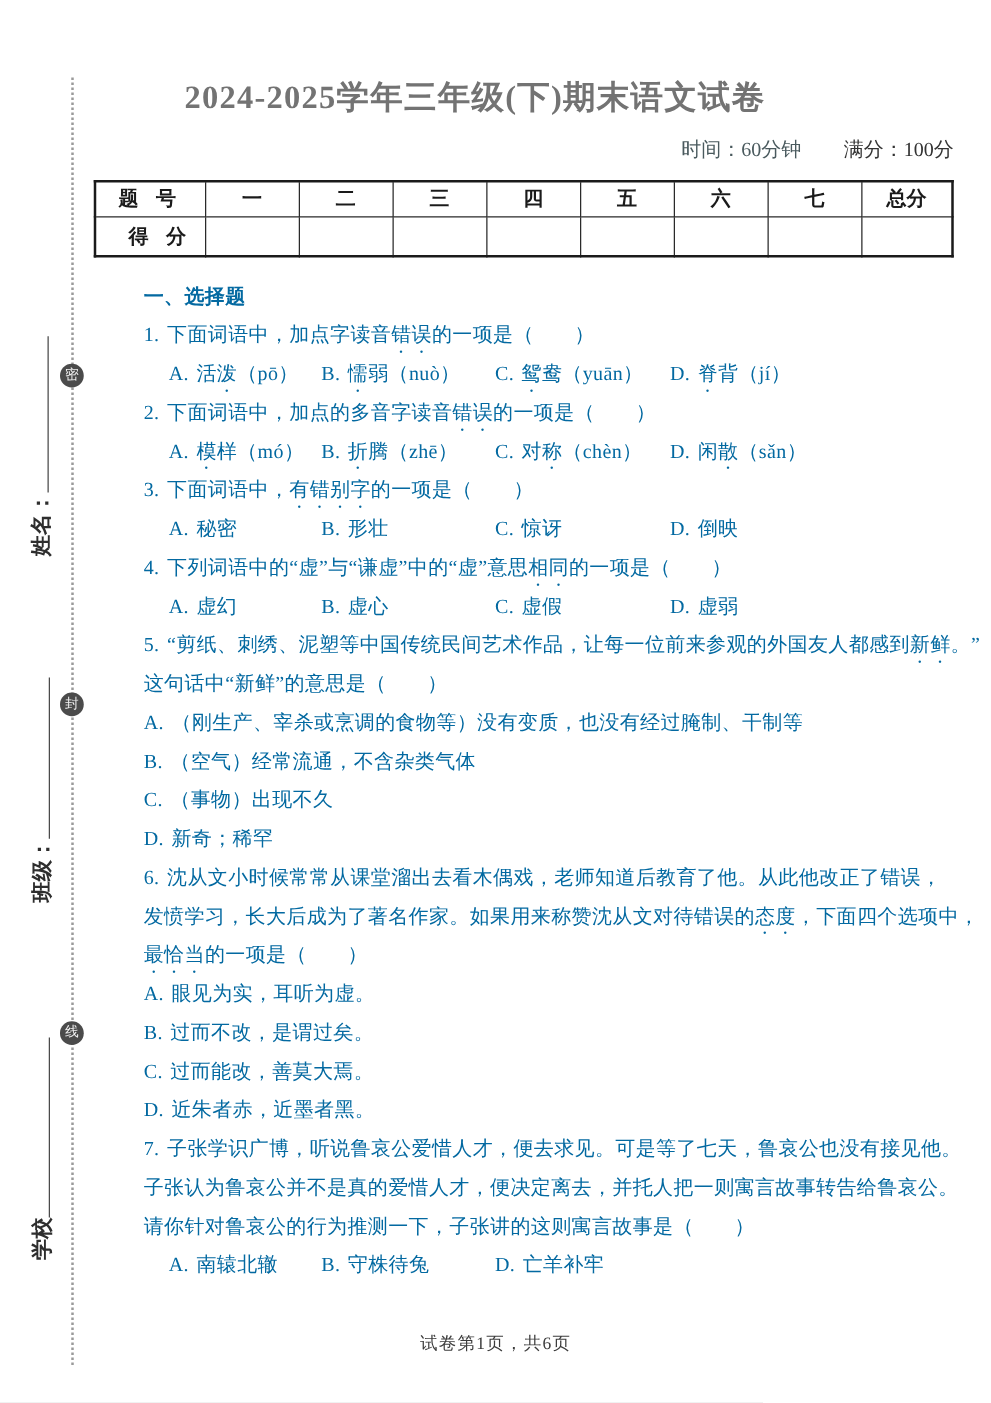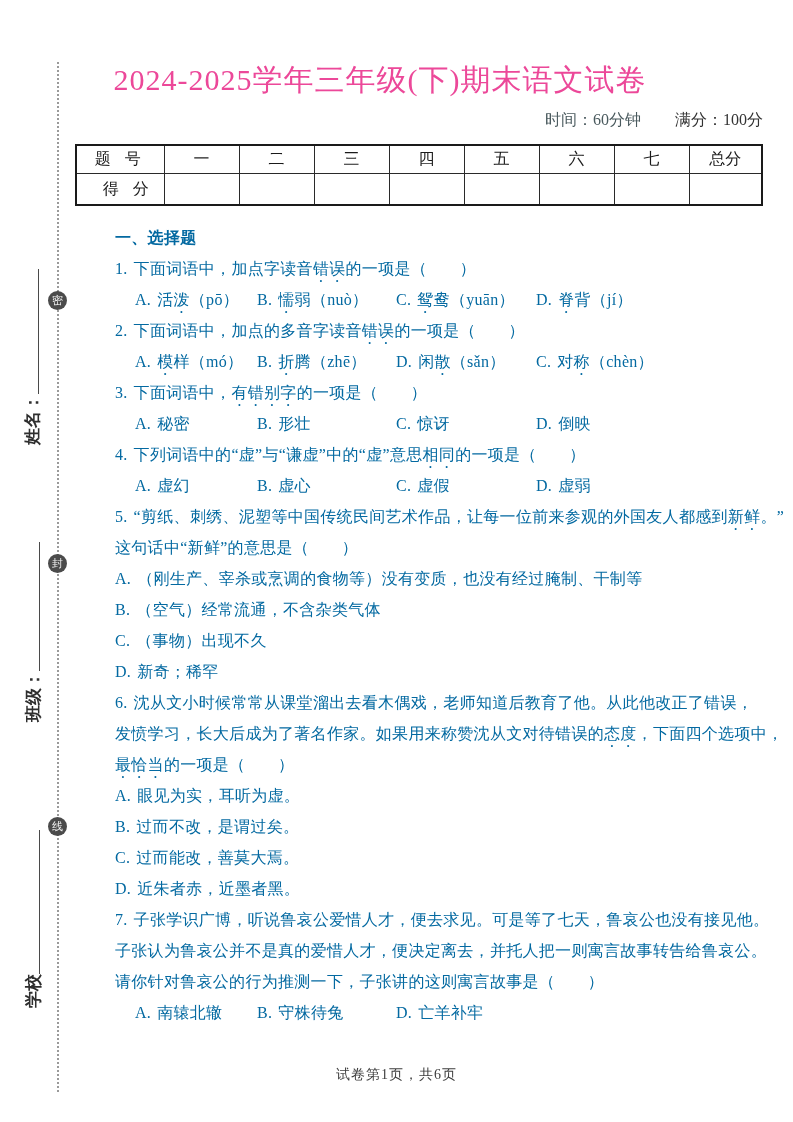"2024-2025学年三年级(下)期末语文试卷" .title { color: #ec4899 -> #737373; font-size: 30px -> 26px; font-weight: normal -> bold }
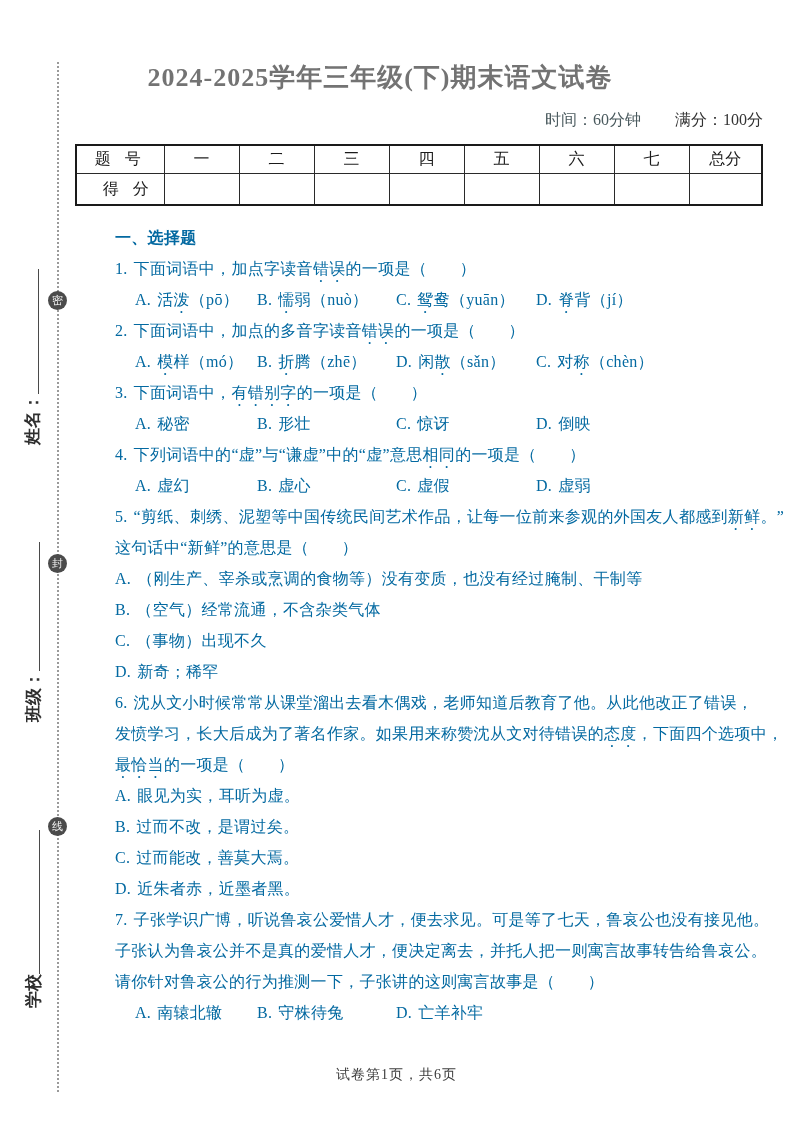"题 号" .score-table { font-weight: none -> bold }
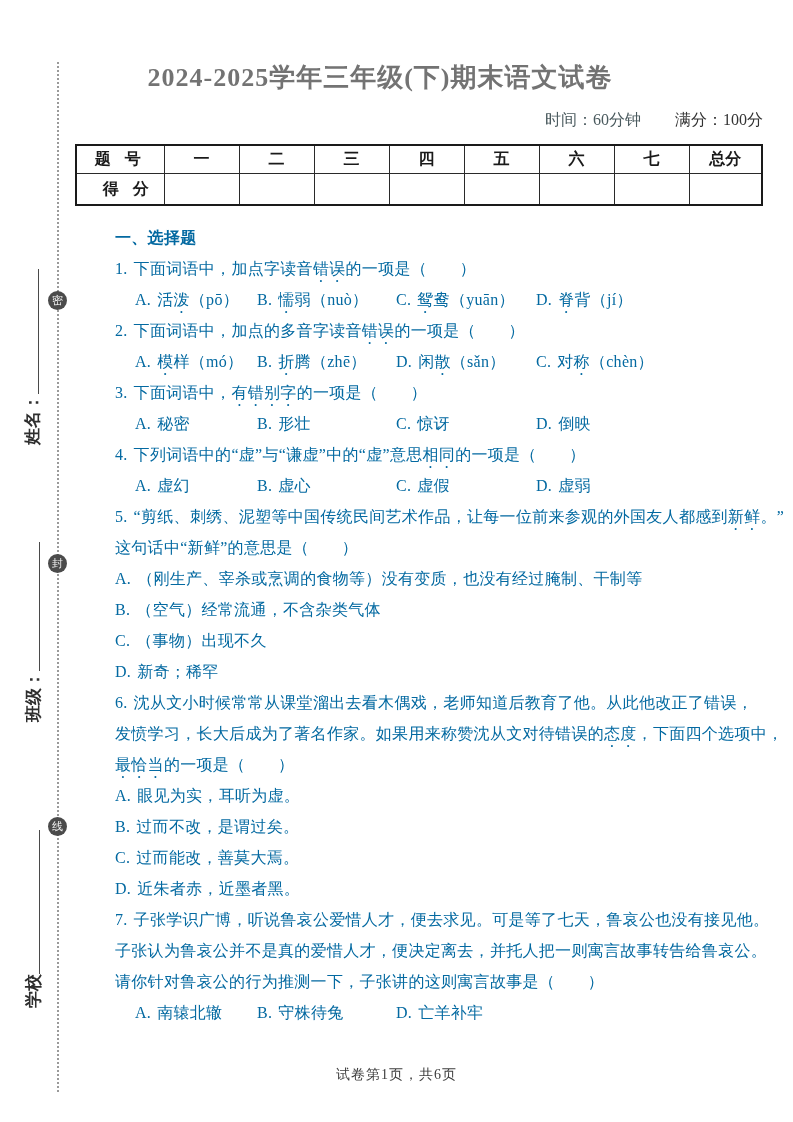"D. 闲散（sǎn）" span.opt-cell { order: before "C. 对称（chèn）" -> after "C. 对称（chèn）" }
